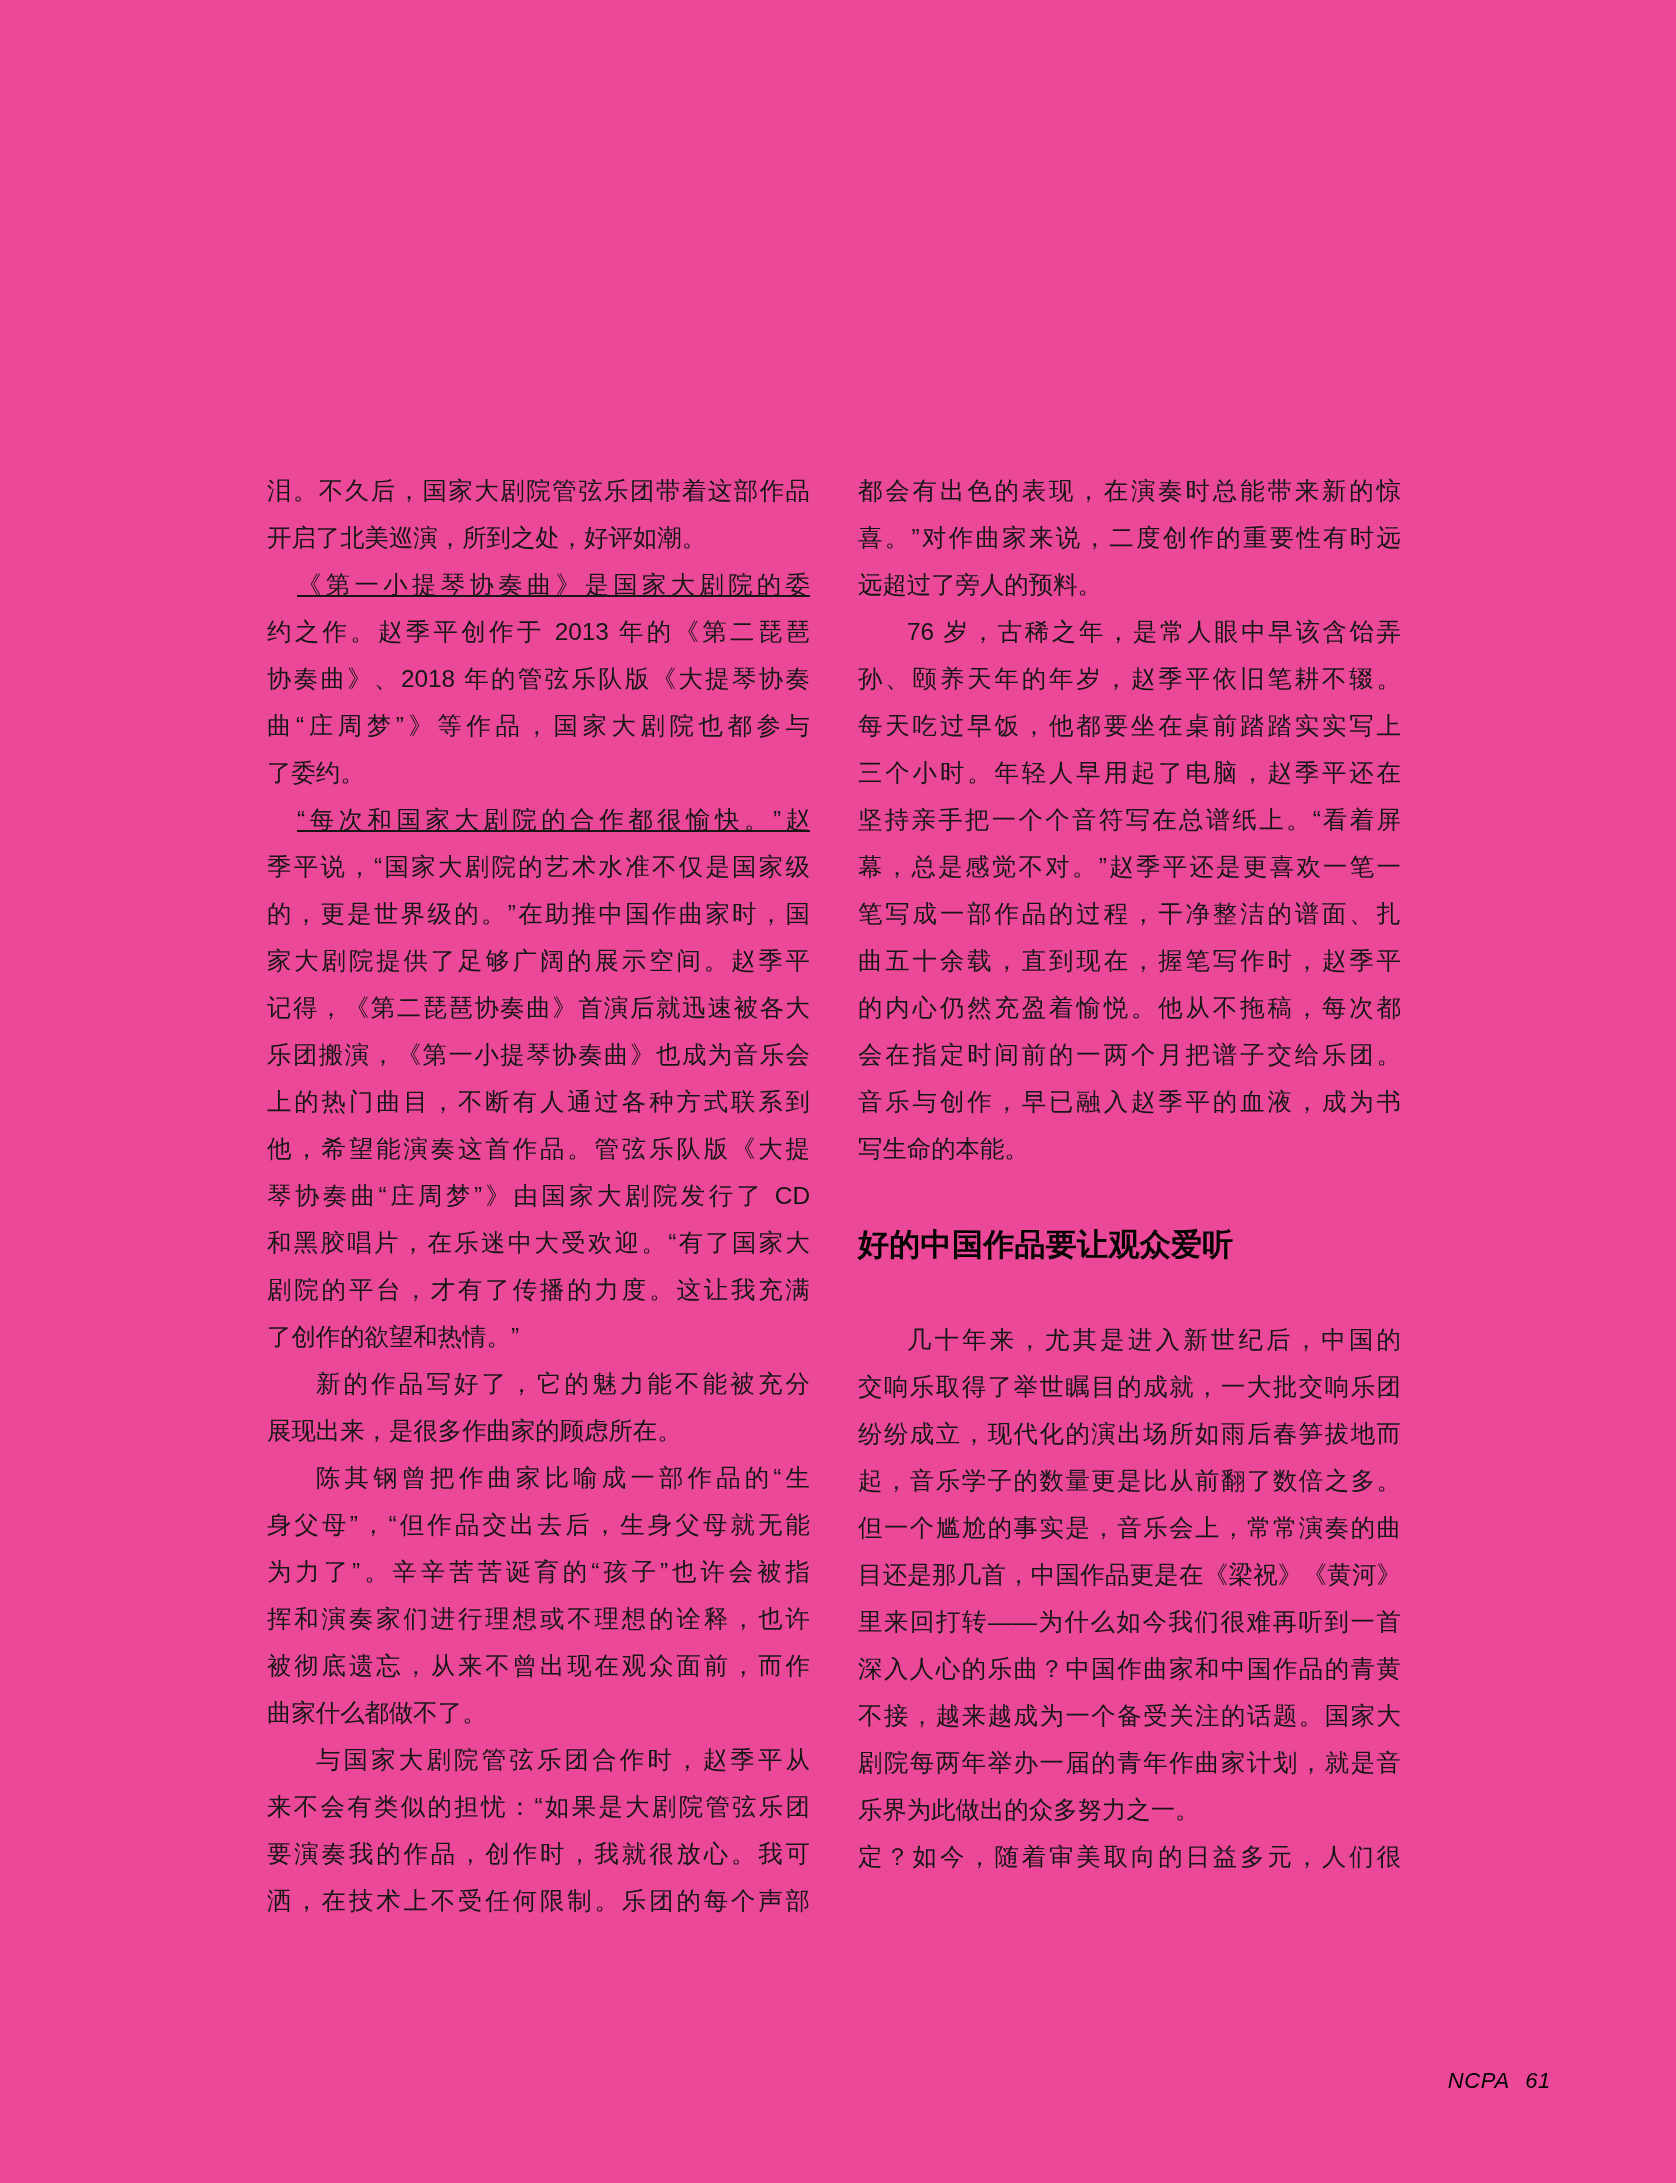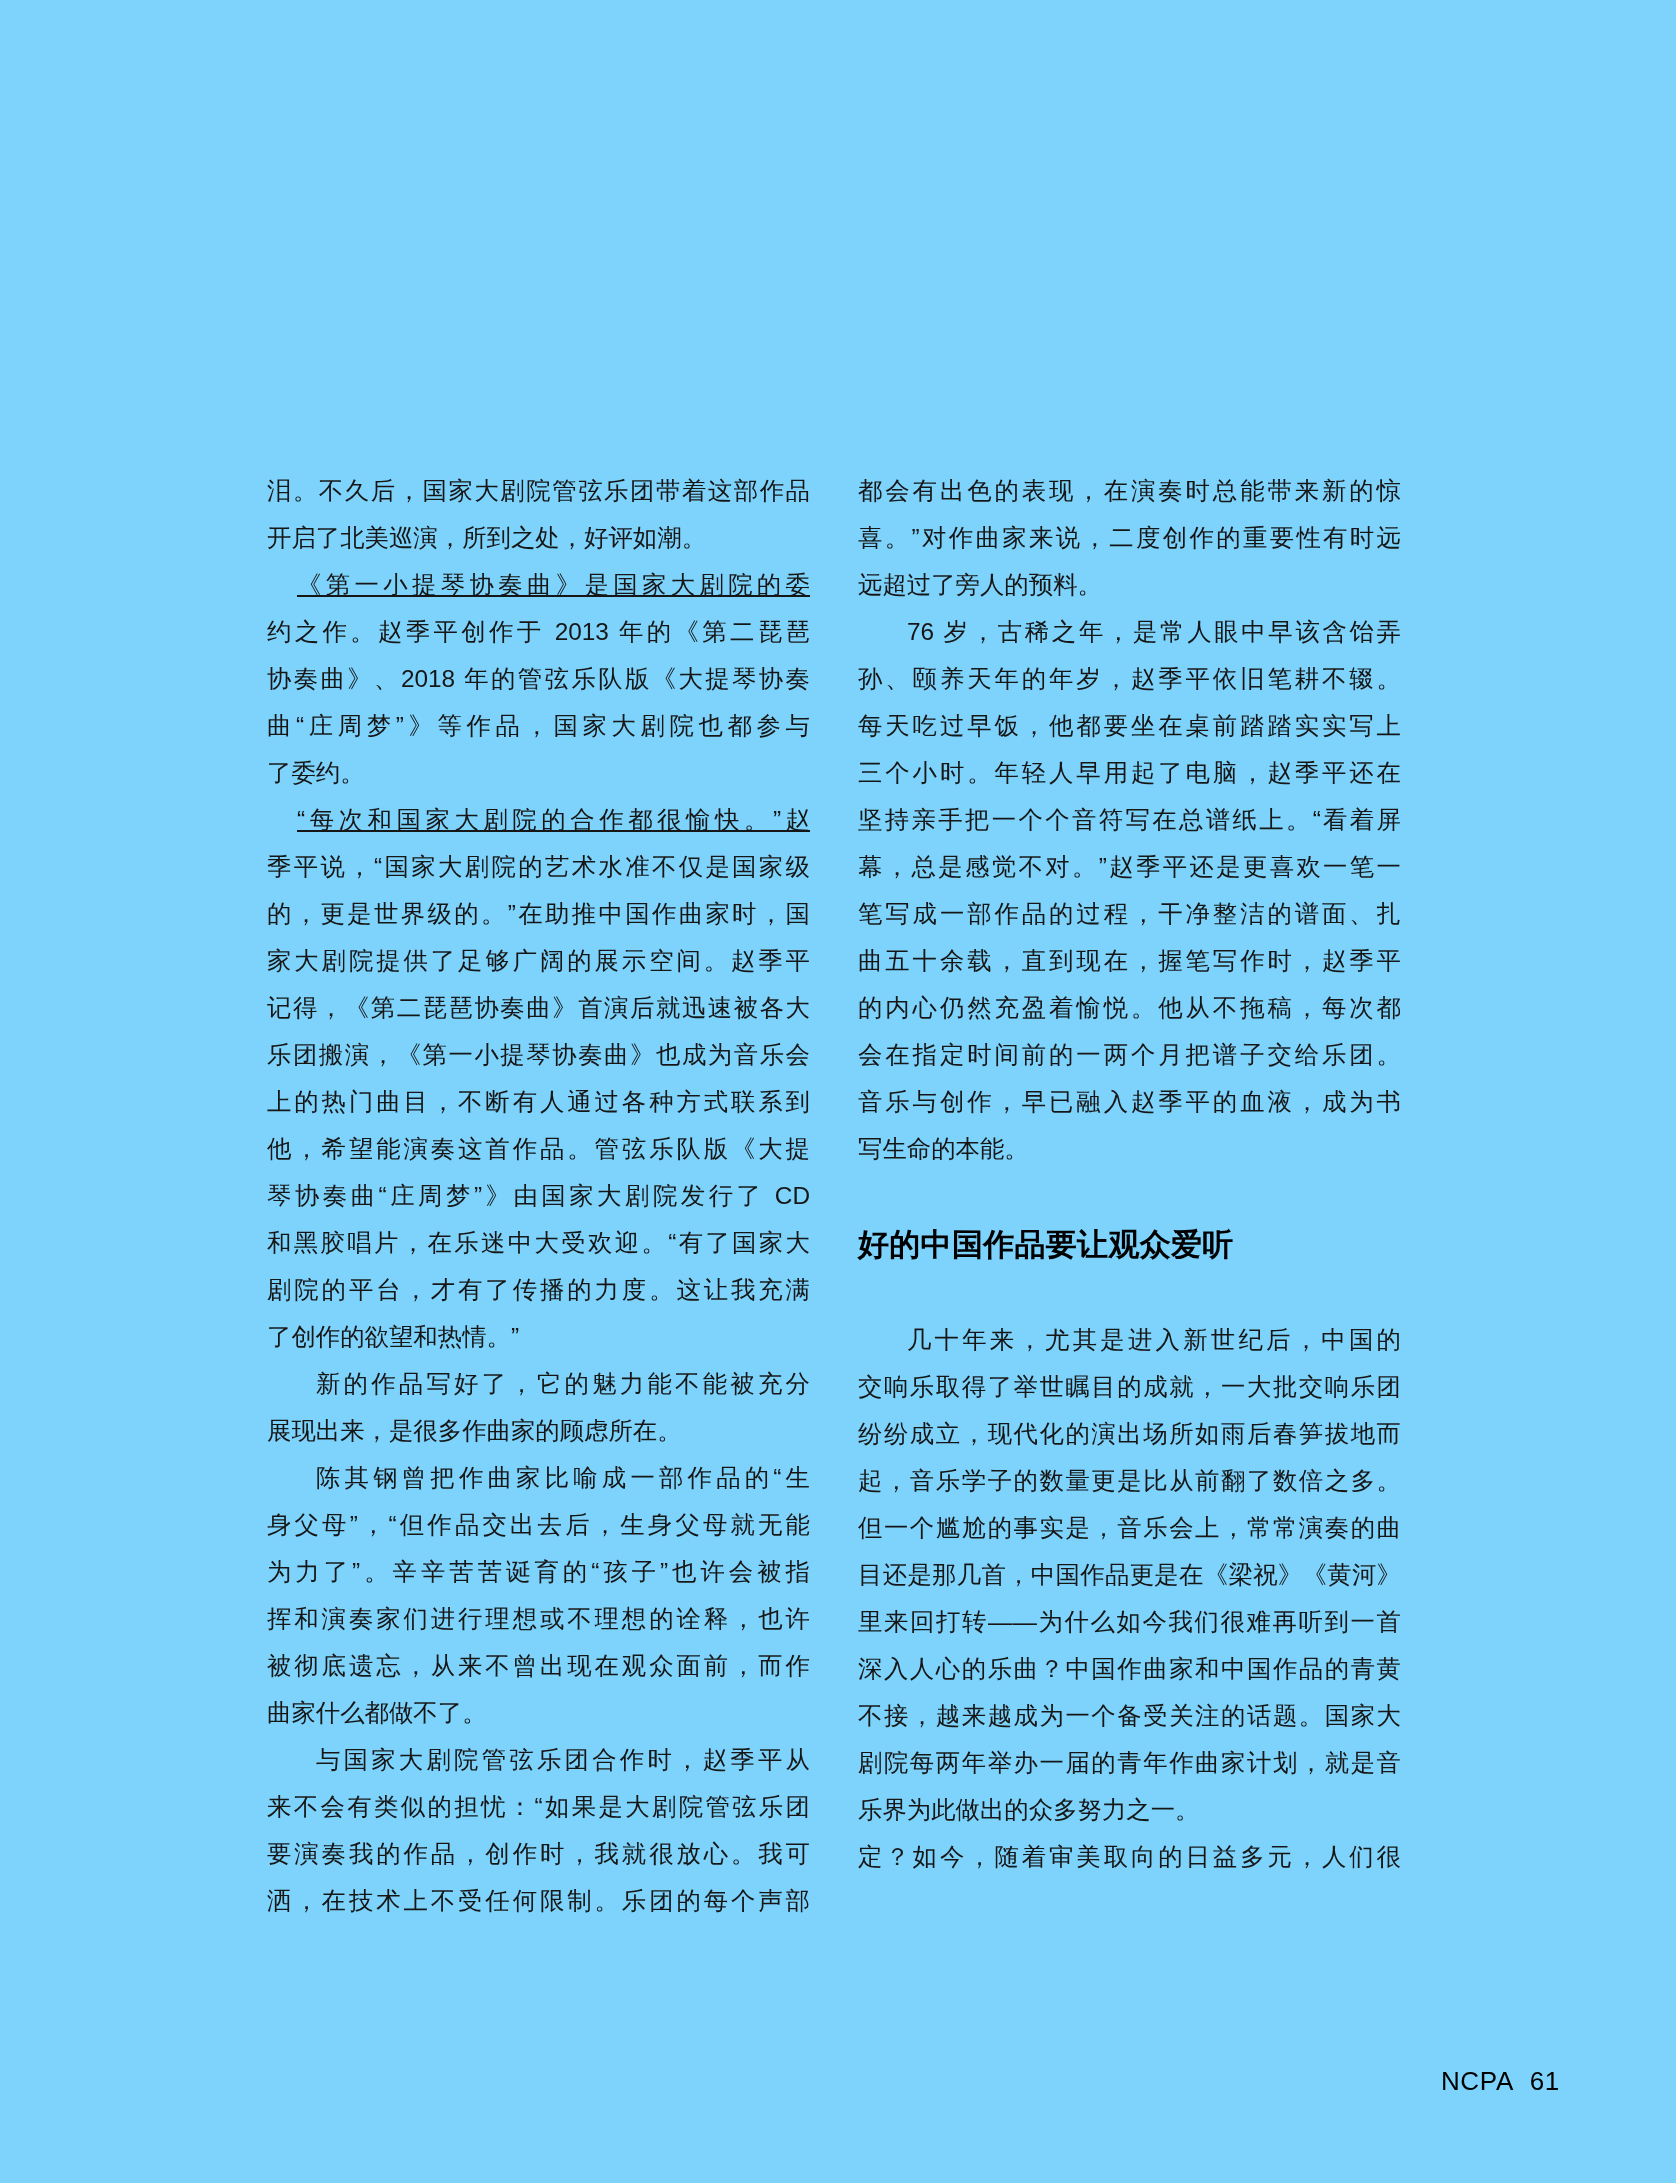"泪。不久后，国家大剧院管弦乐团带着这部作品" .page { background: #7dd3fc -> #ec4899 }
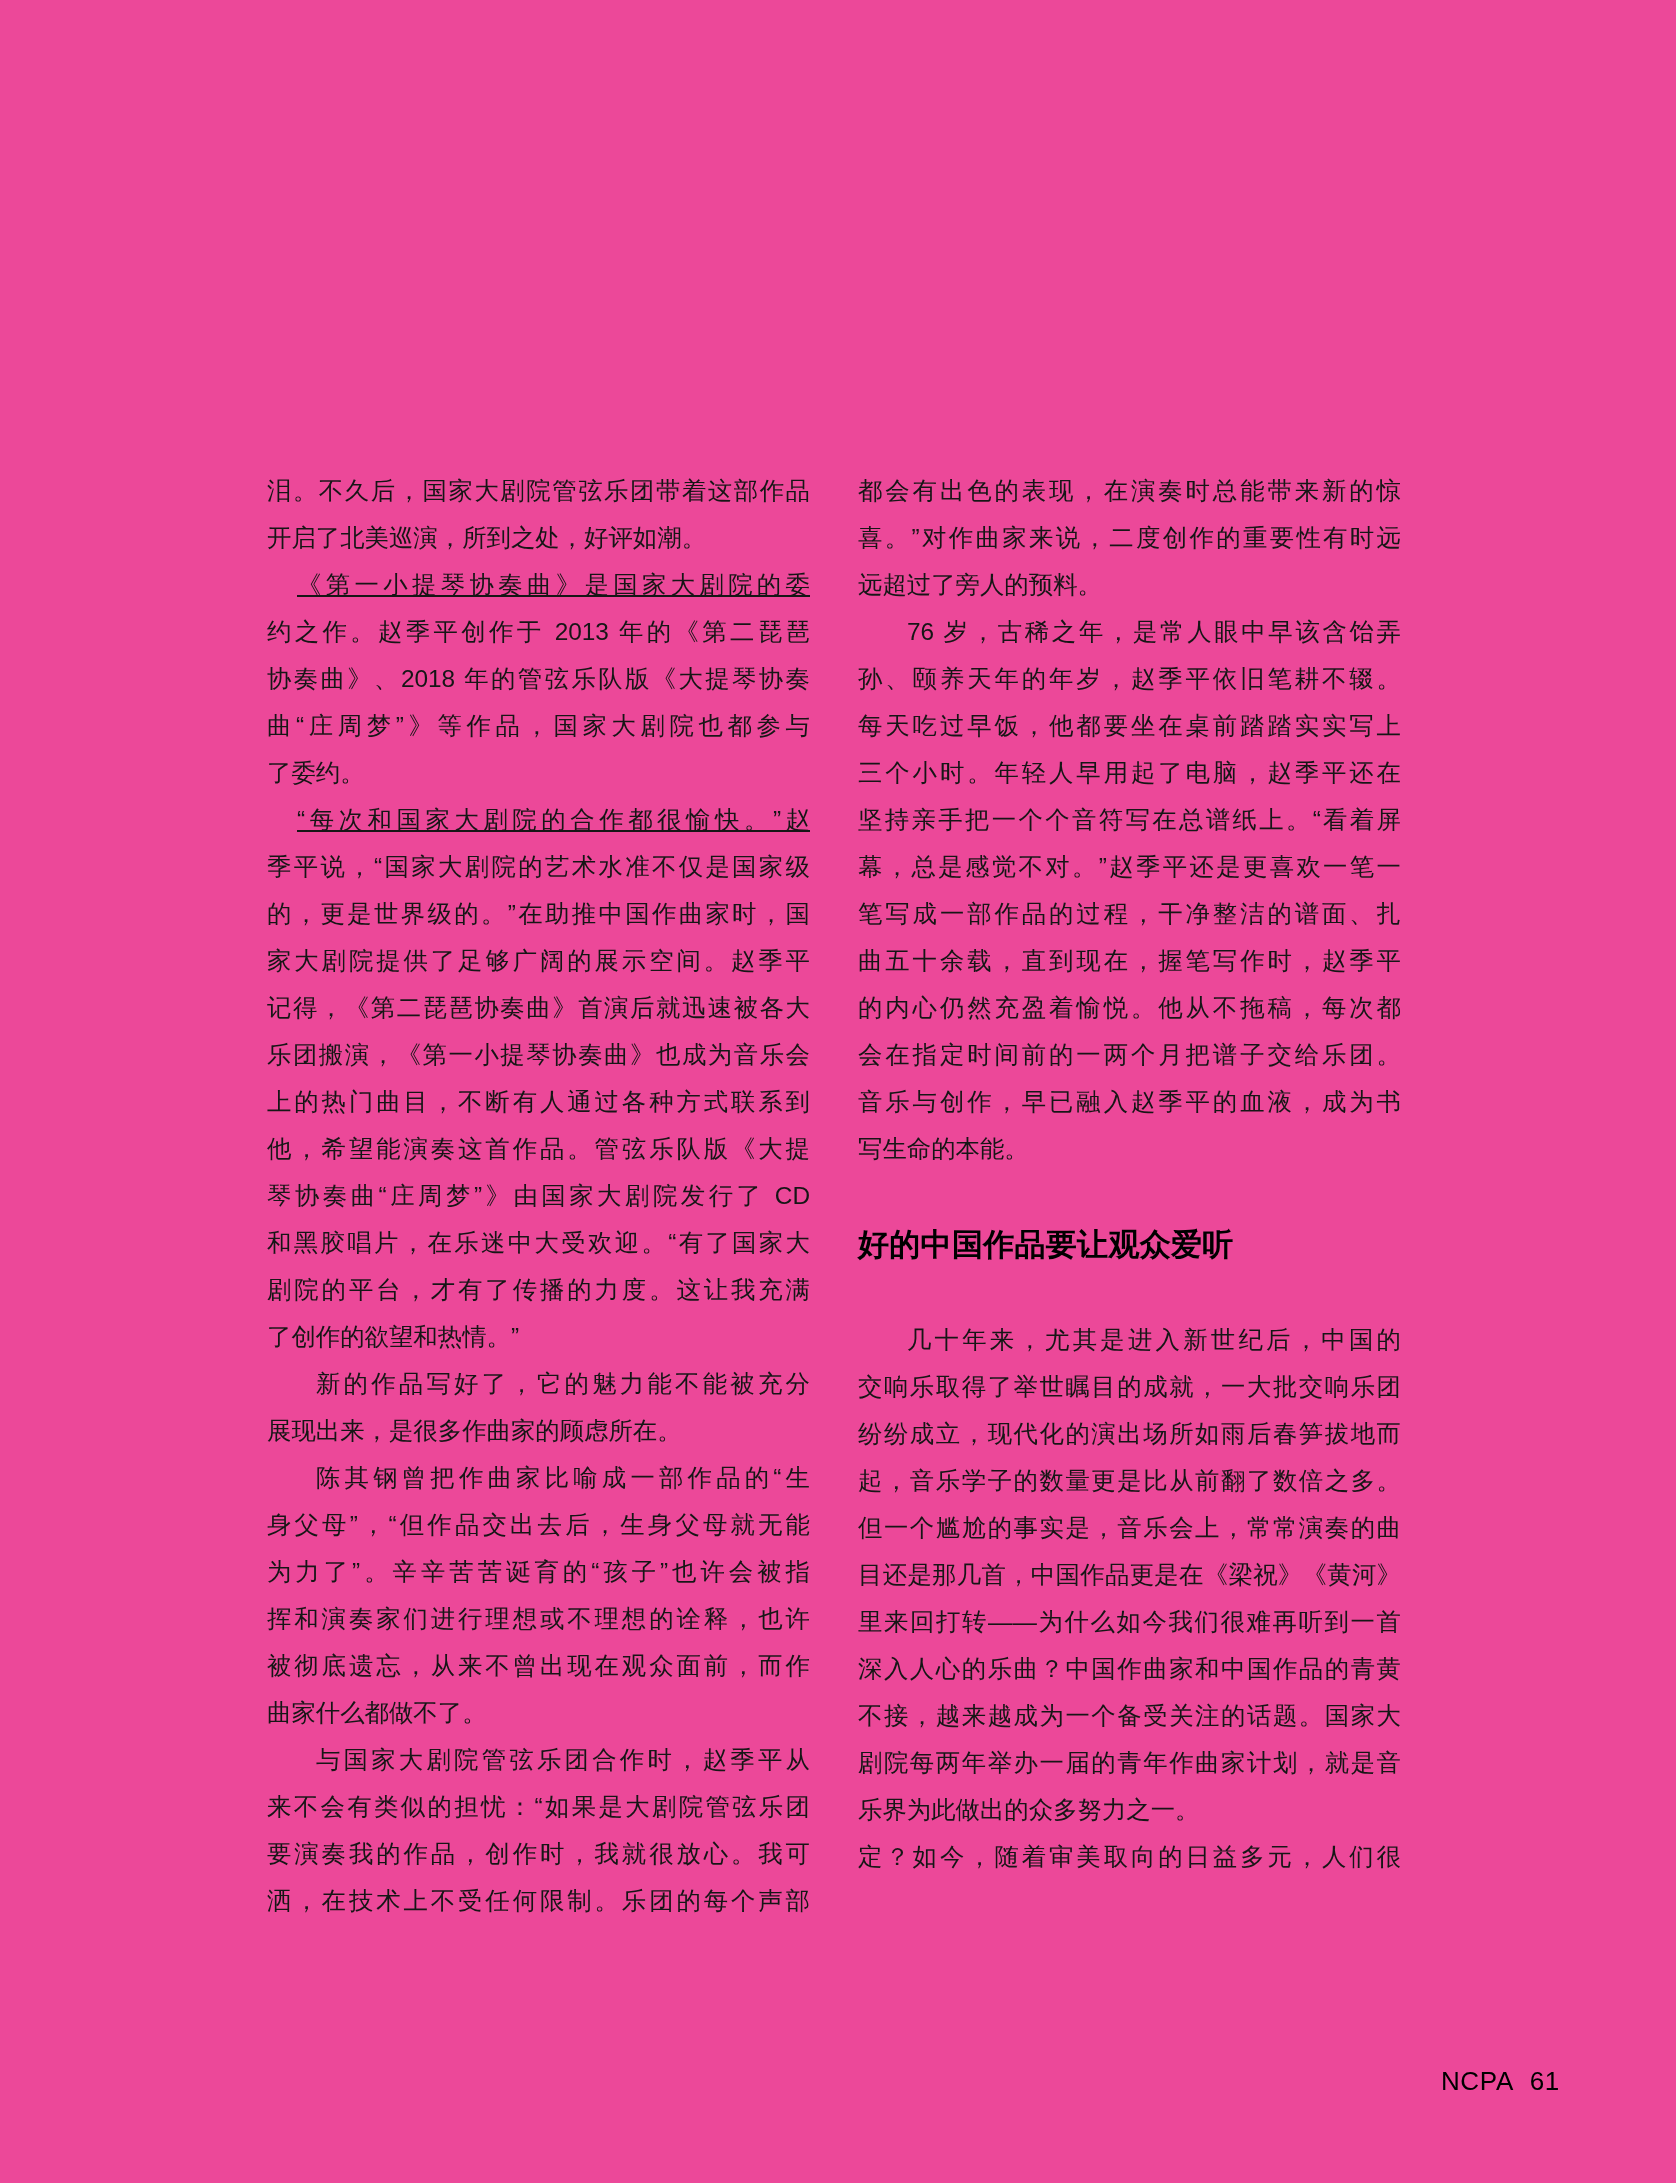"NCPA 61" .footer { font-size: 26px -> 22px; font-style: none -> italic; right: 116px -> 125px }
